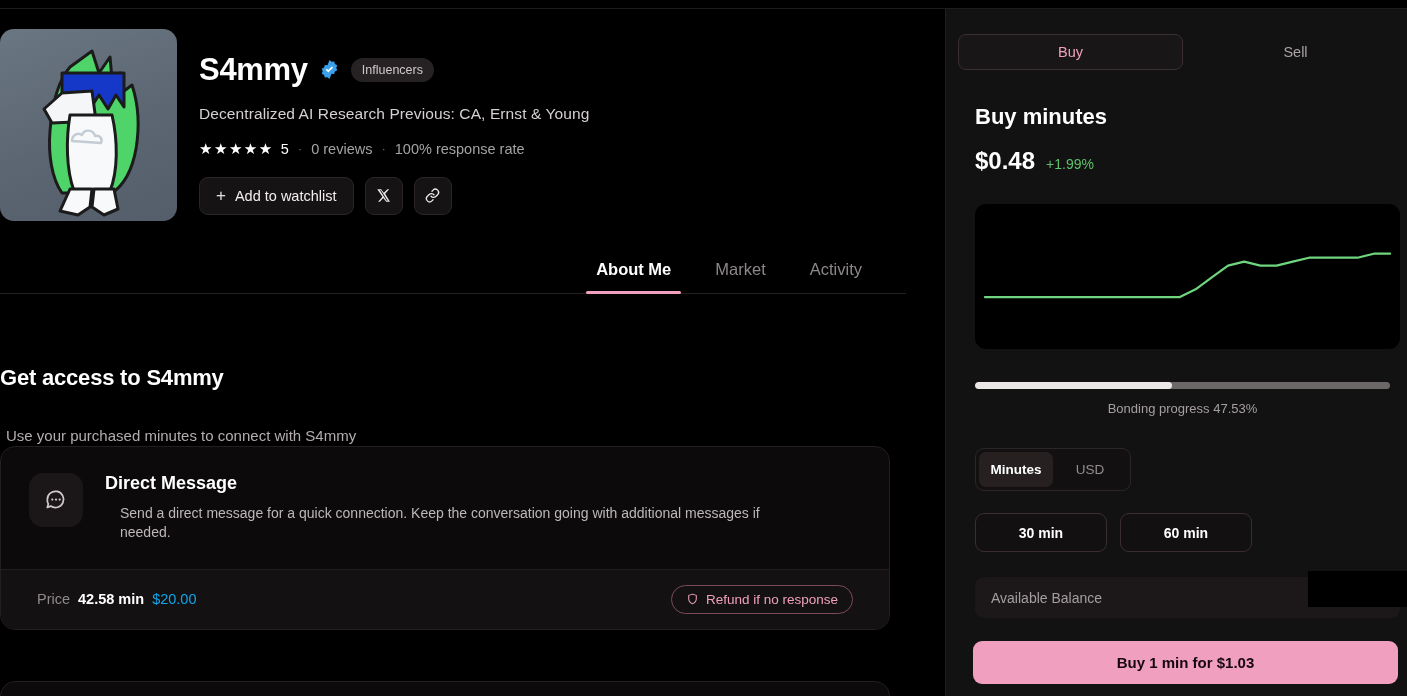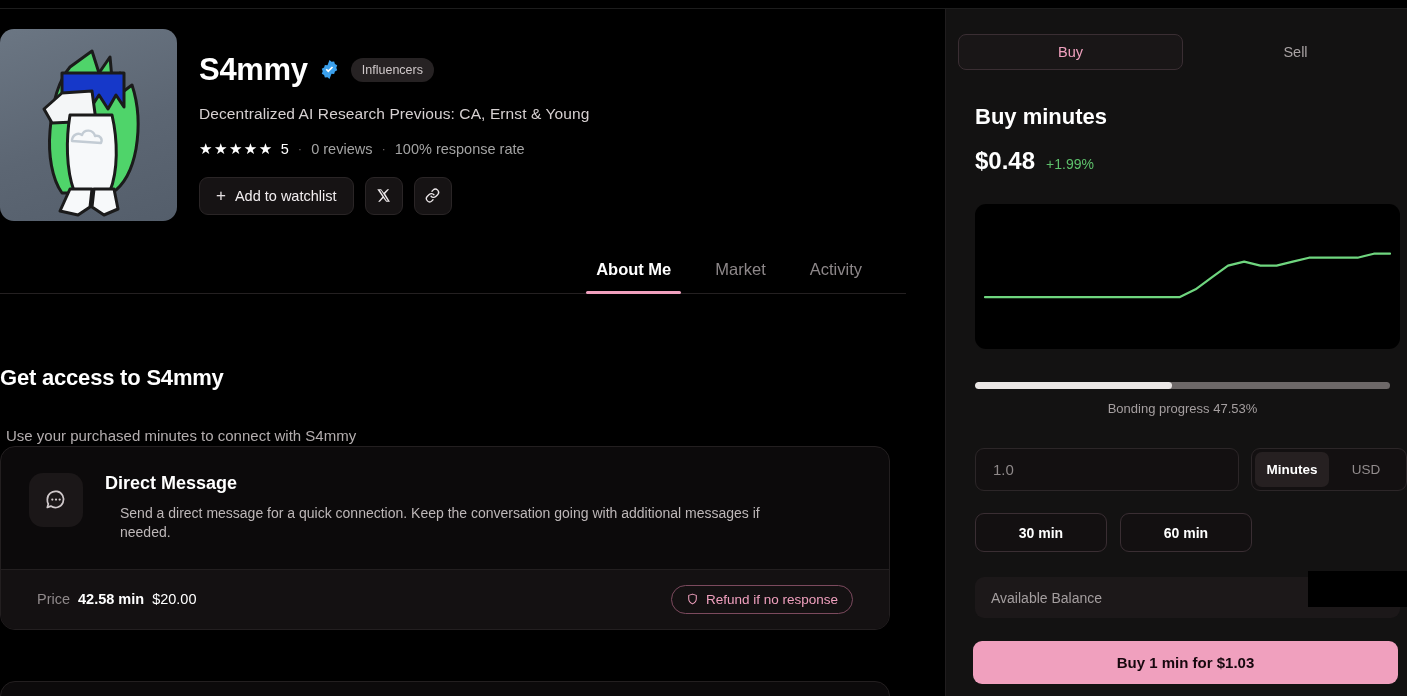"1.0" input.amt-input { html: <input> -> none }
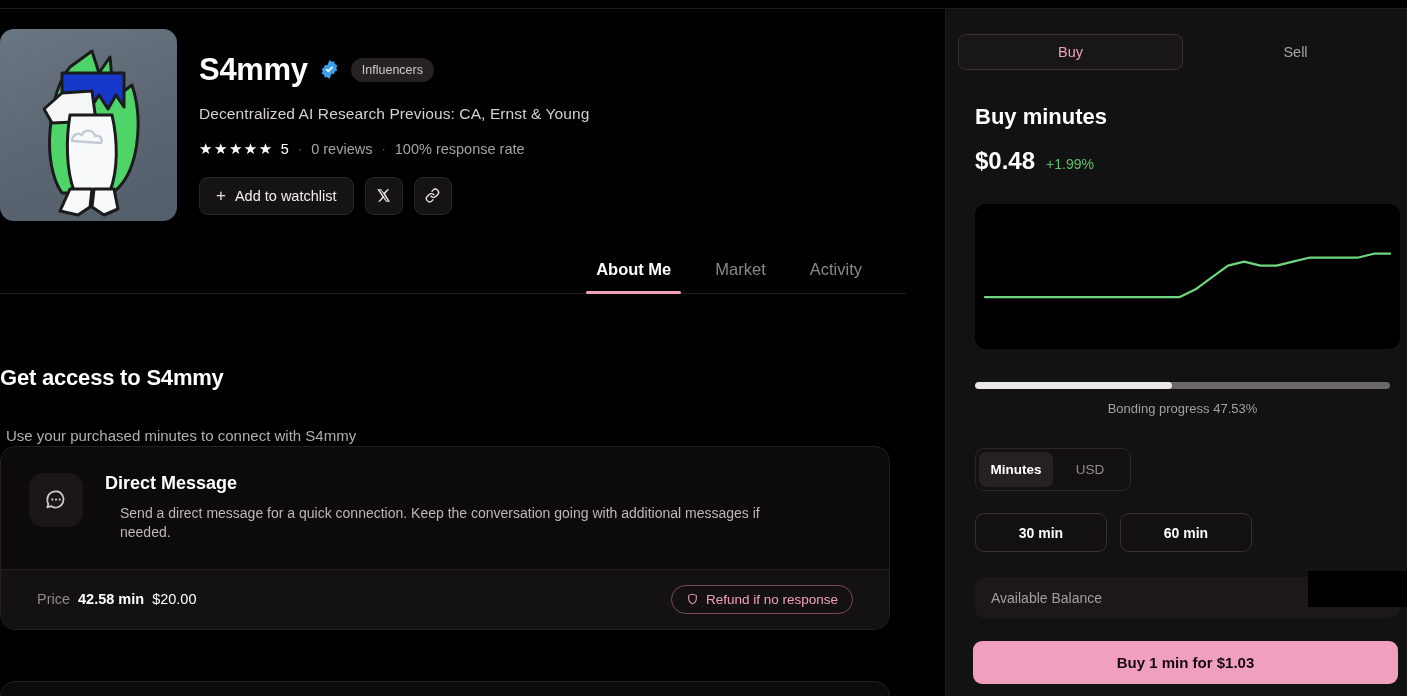"$20.00" .price-line .usd { color: #ffffff -> #0ea5e9 }
